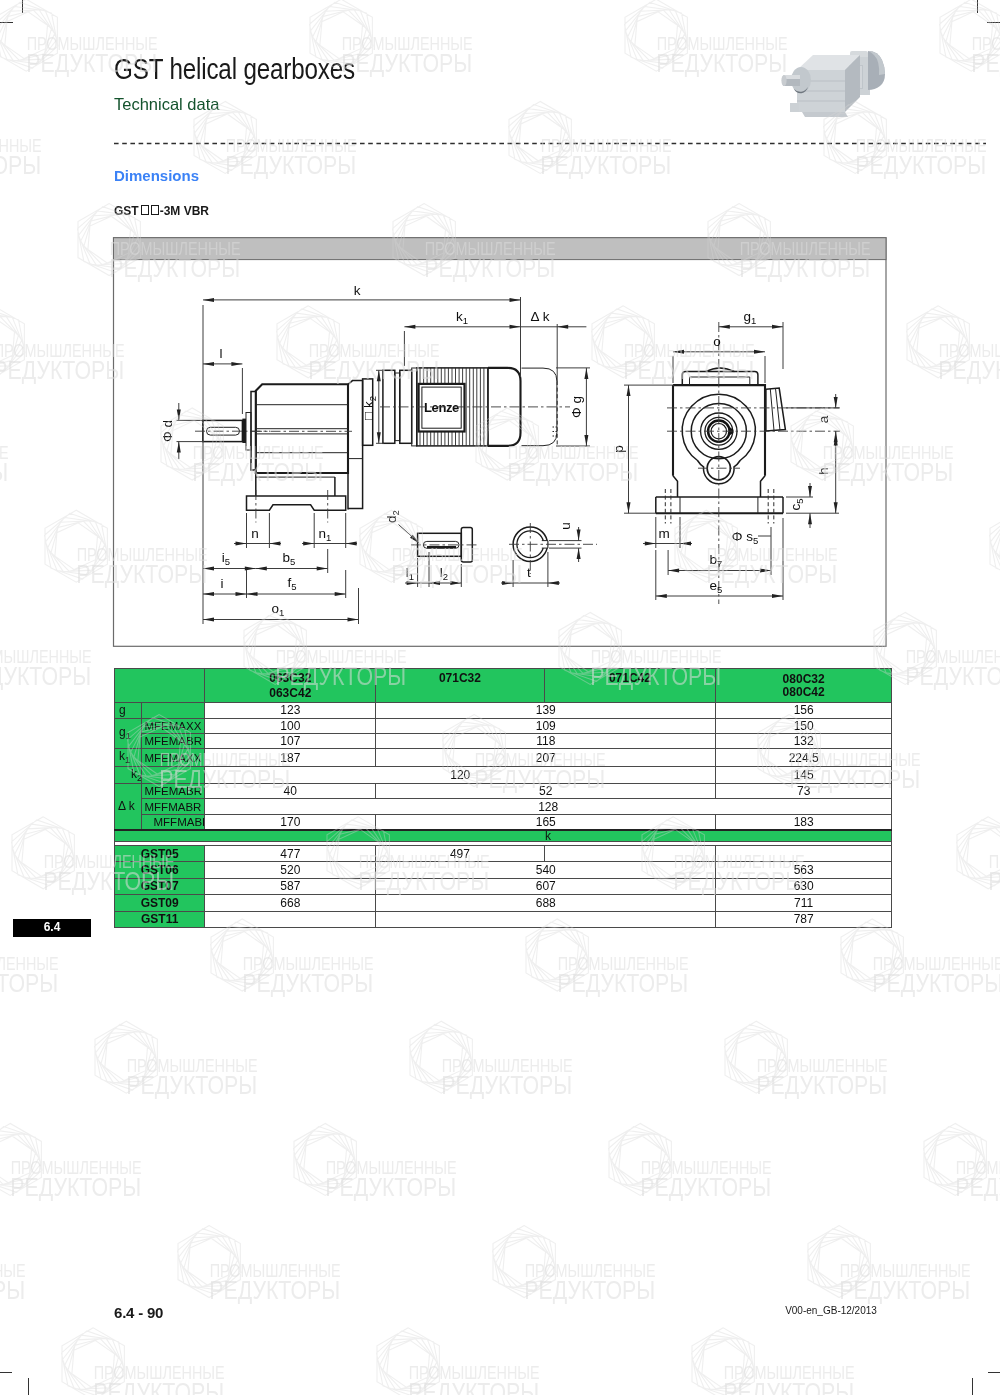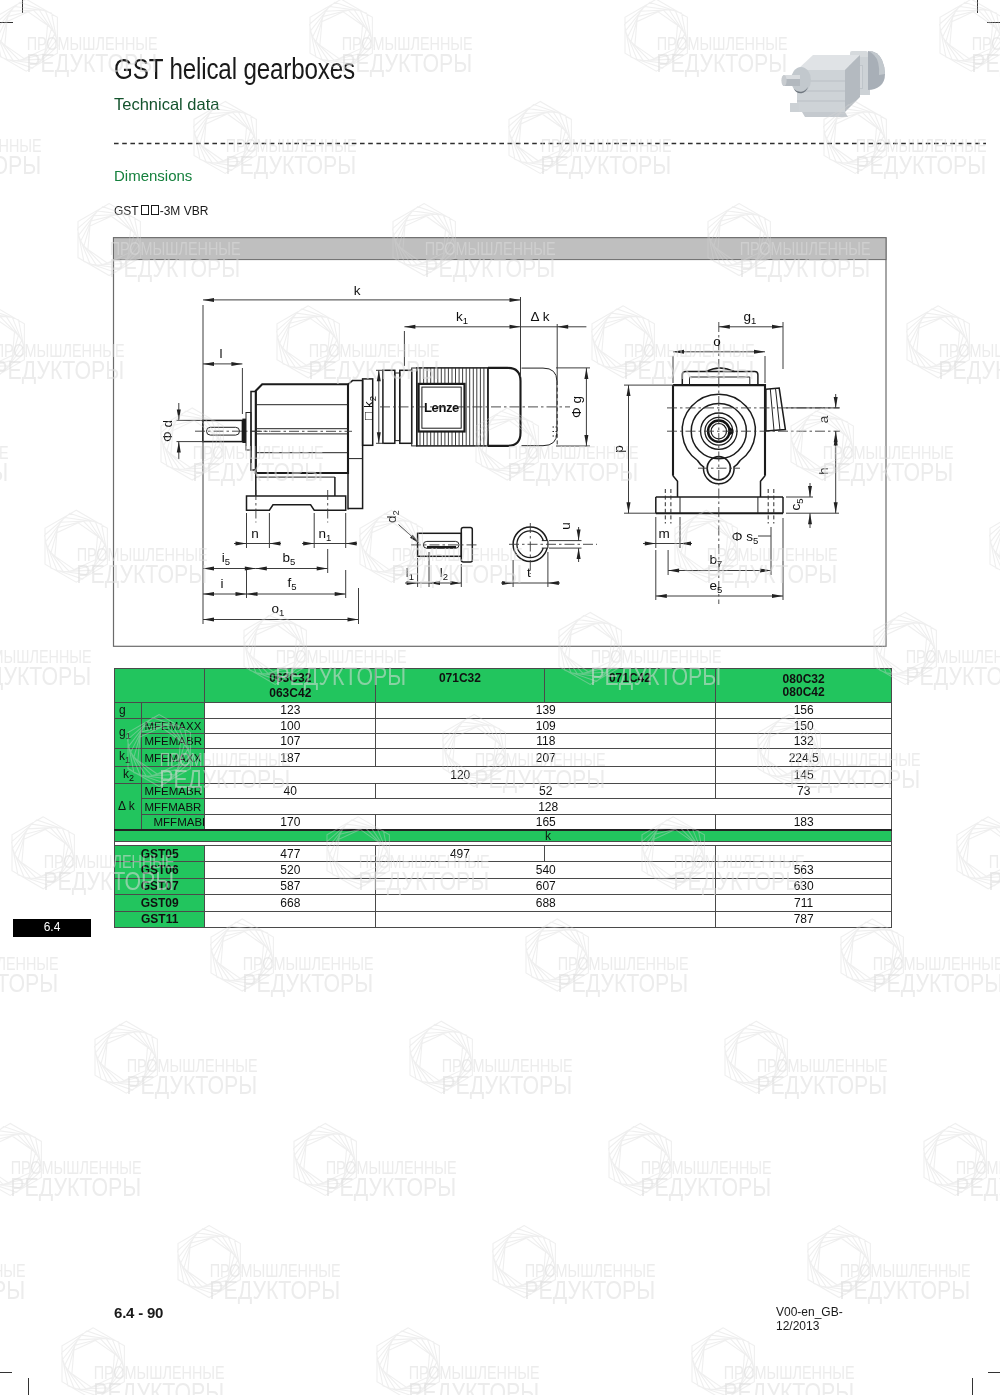"Dimensions" div.abs { color: #15803d -> #3b82f6; font-weight: normal -> bold }
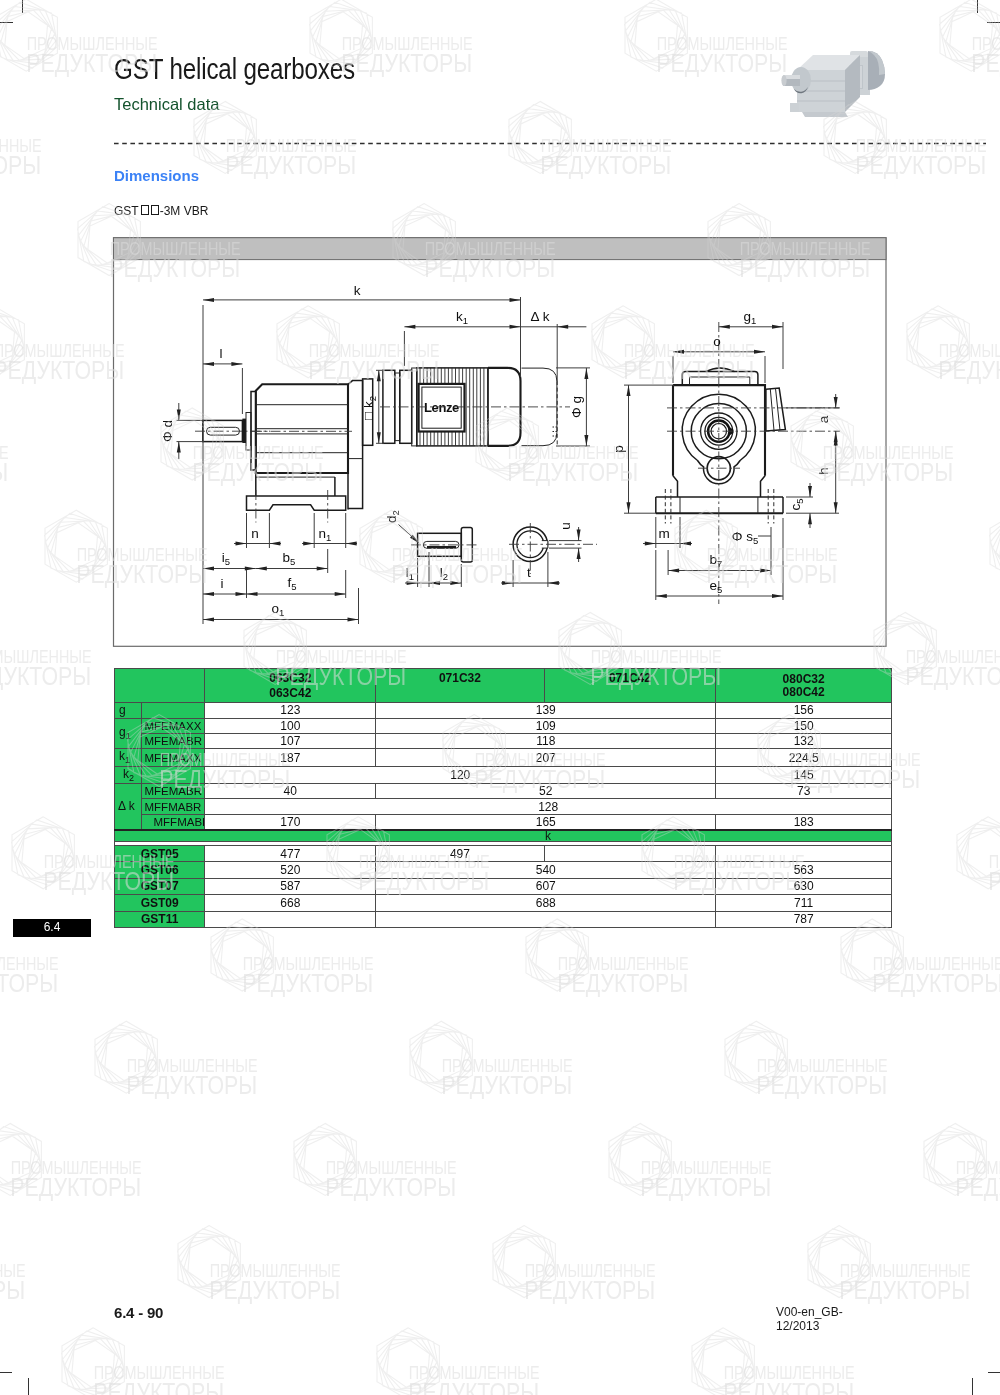"GST -3M VBR" div.abs { font-weight: normal -> bold }
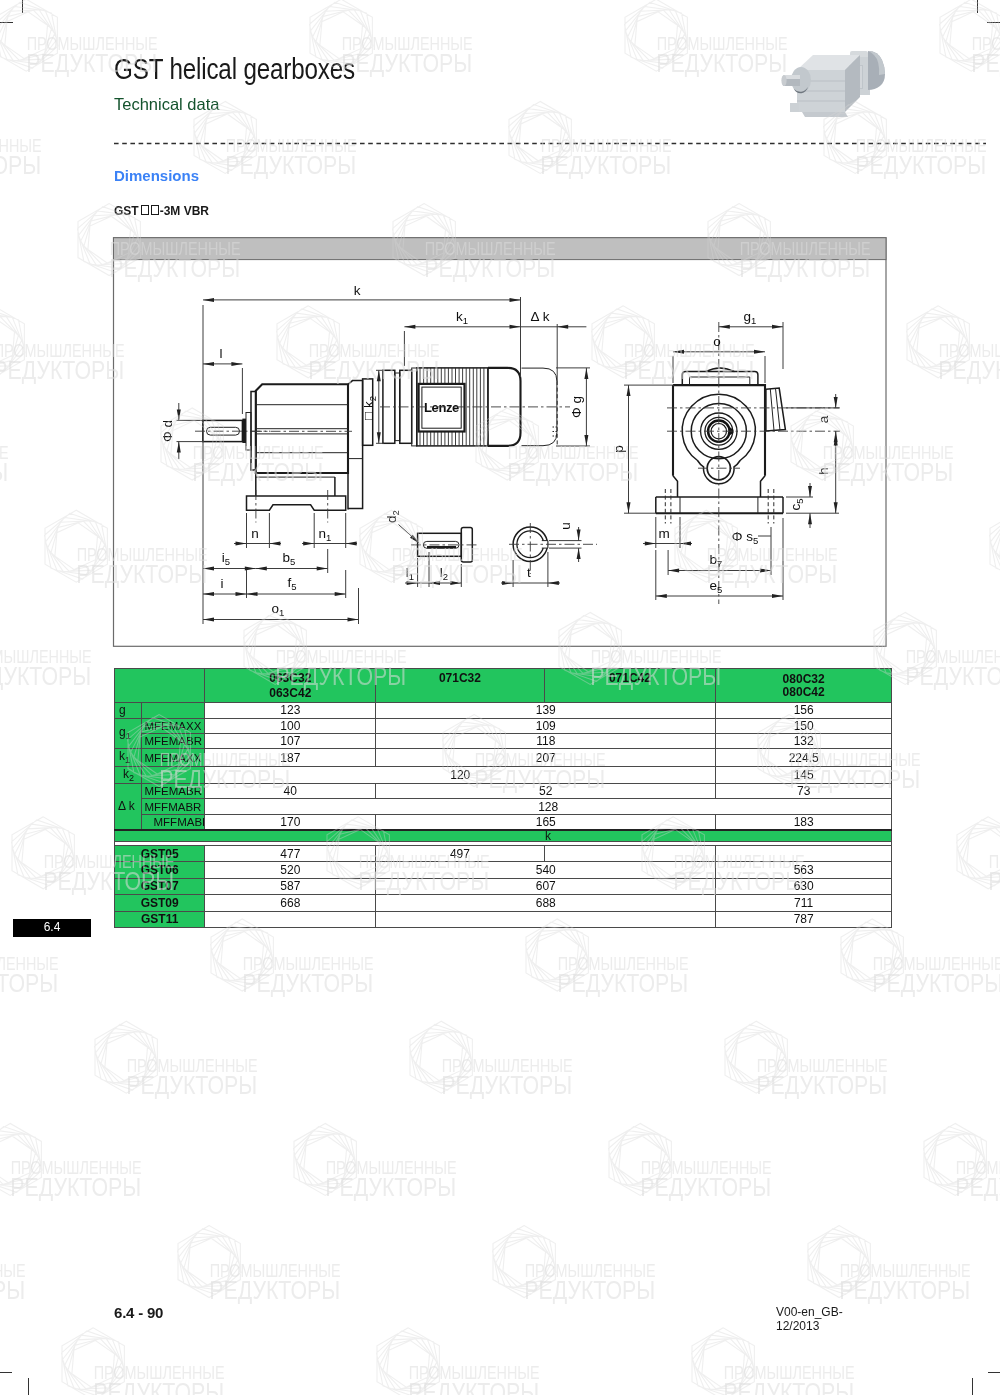"k2" td.gy { padding-left: 8px -> 16px }
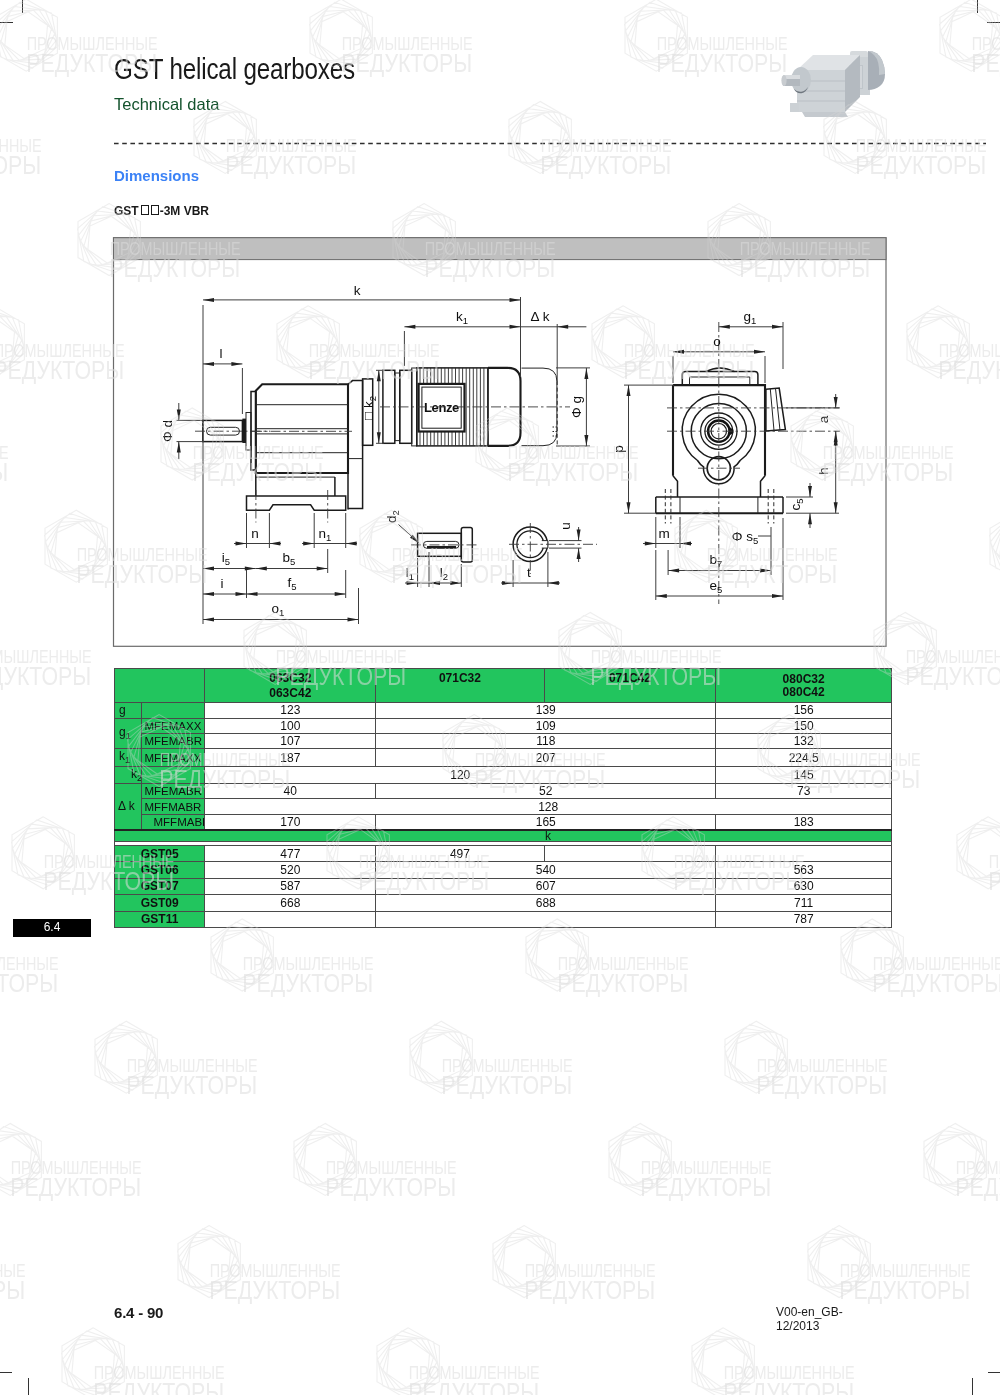"6.4" div.abs { font-weight: normal -> bold }
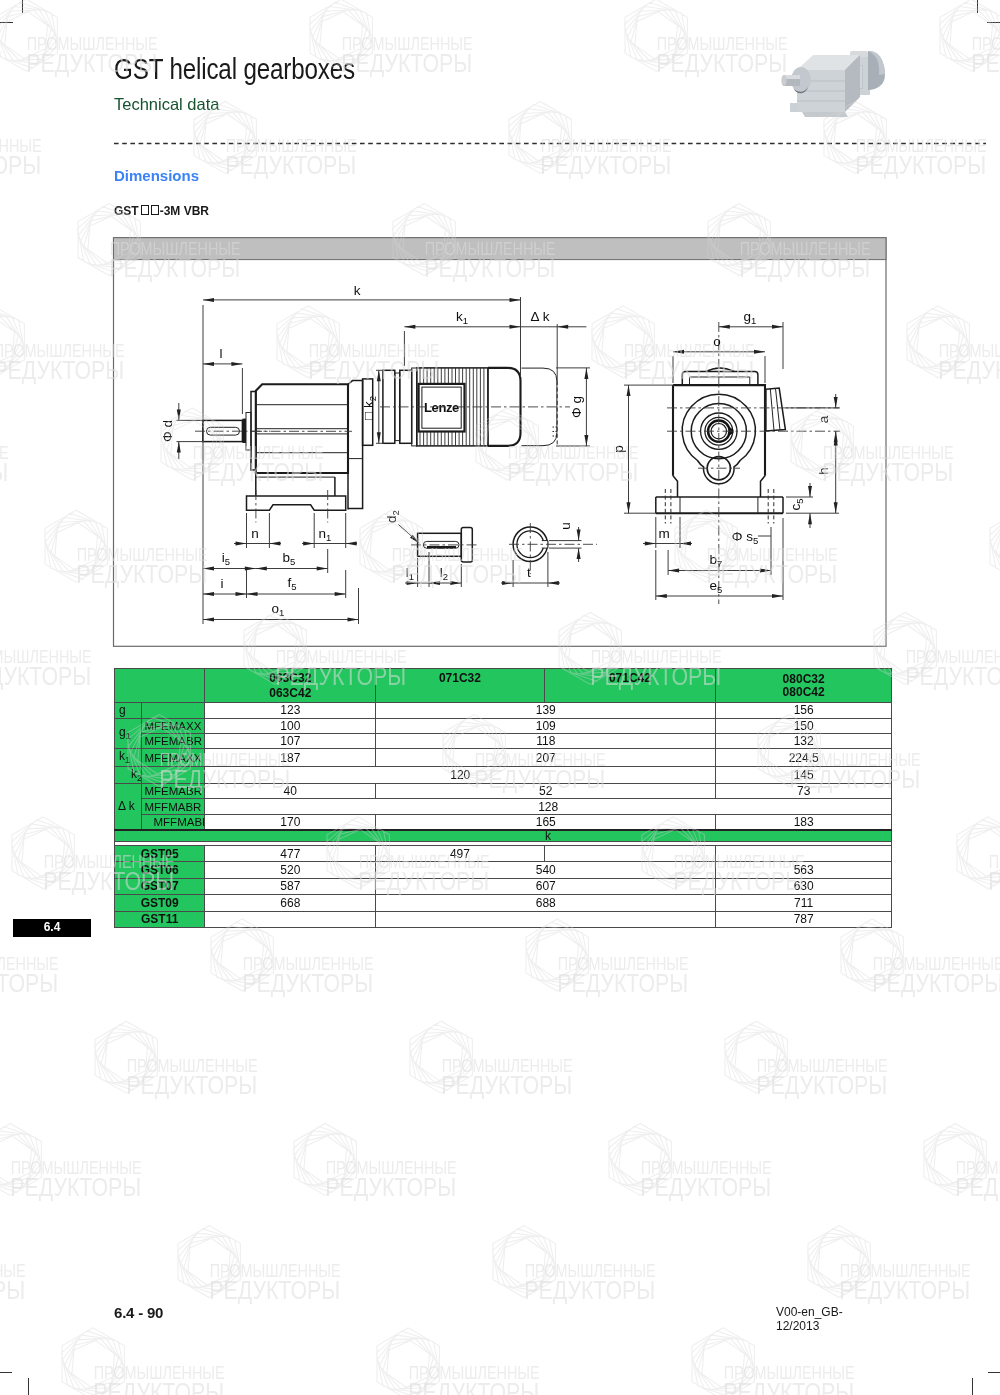"V00-en_GB-12/2013" div.abs { font-size: 12px -> 10px; text-align: left -> center }
